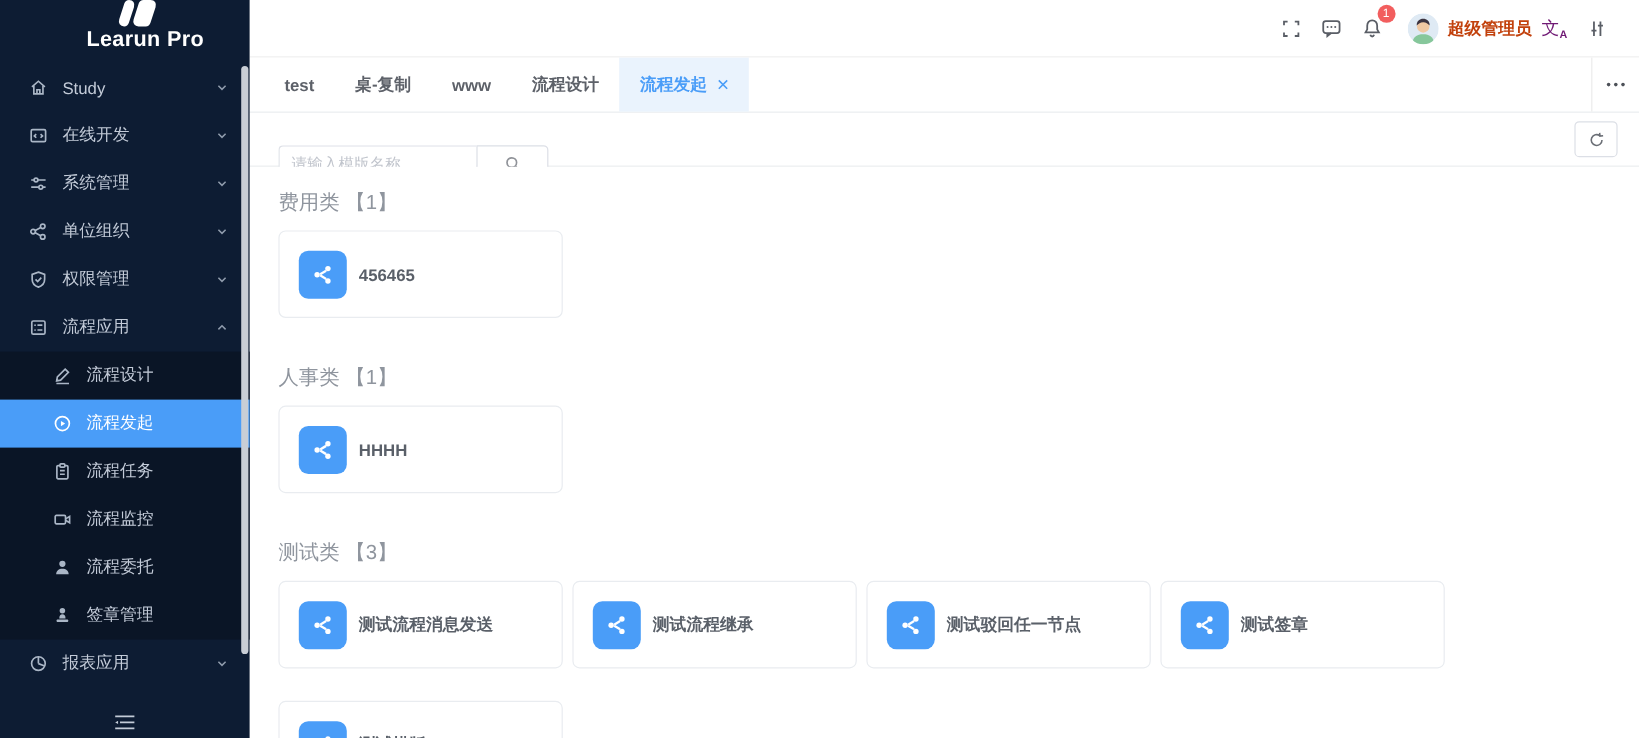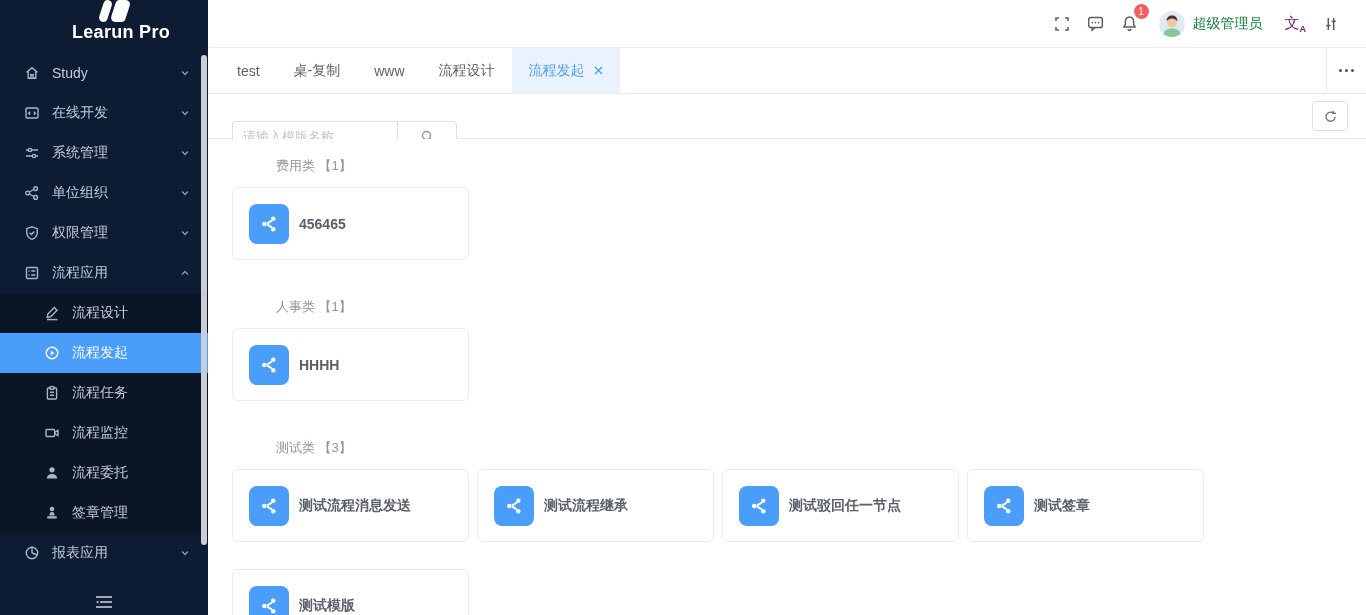"超级管理员" .username { color: #15803d -> #c2410c; font-weight: none -> bold; margin-right: 14px -> none }
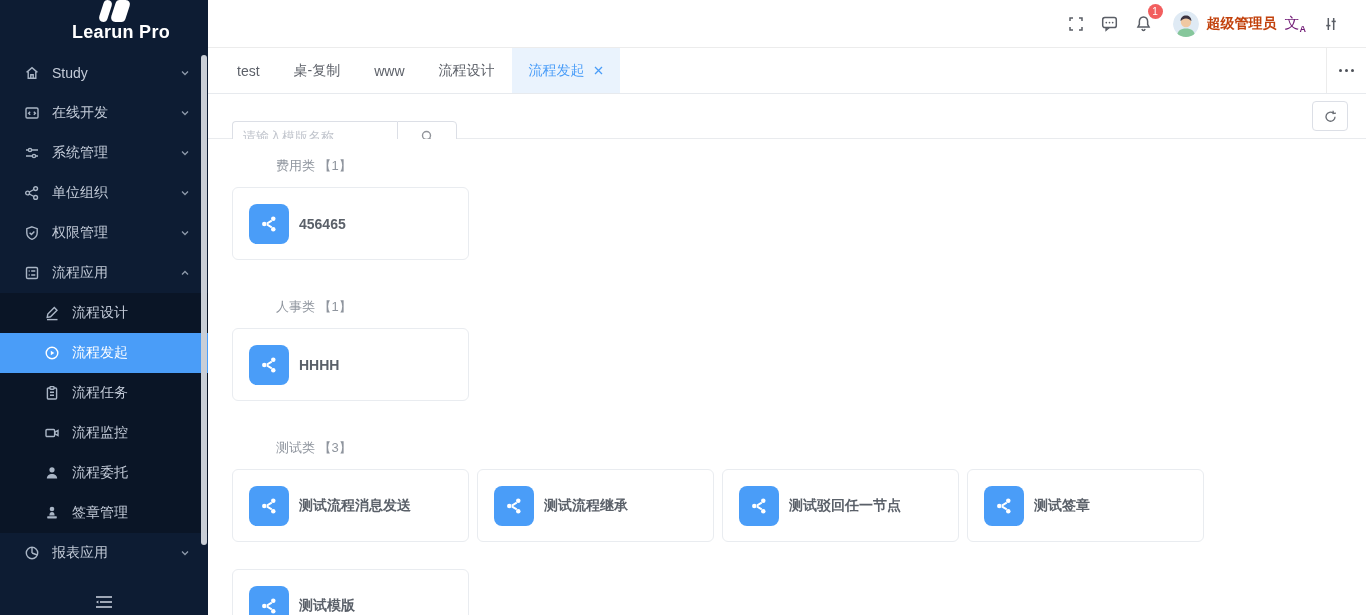"test" .tab { font-weight: none -> bold }
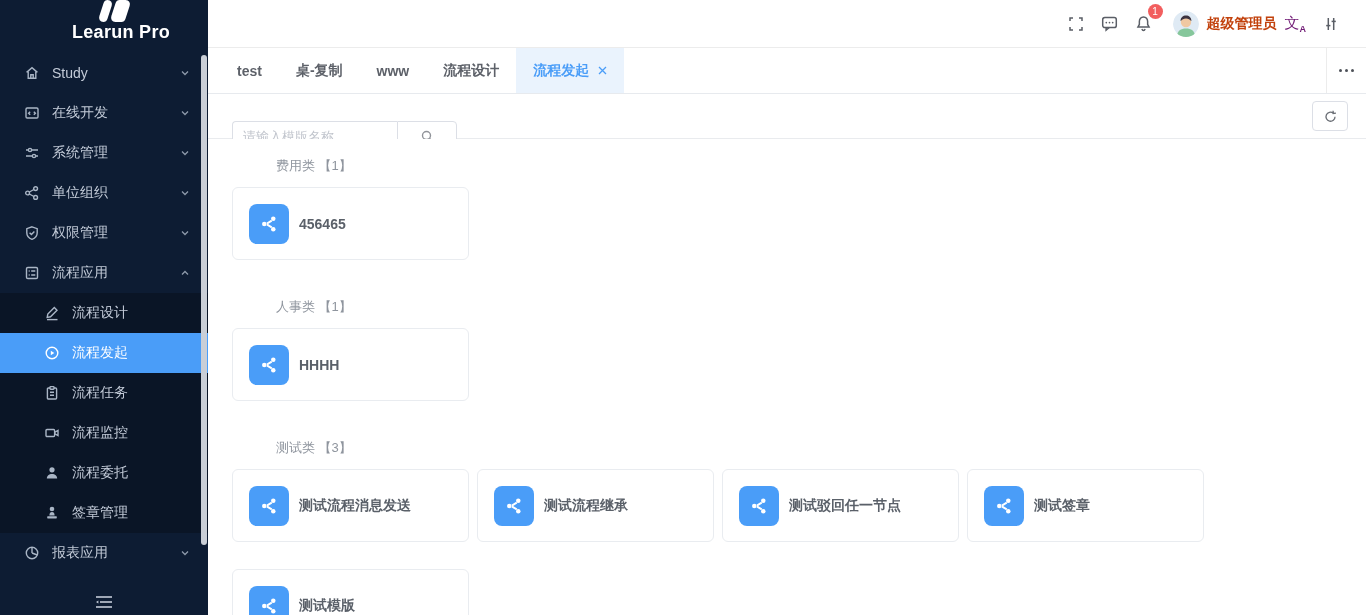"费用类 【1】" .cat-title { font-size: 13px -> 17px; margin-left: 44px -> none }
